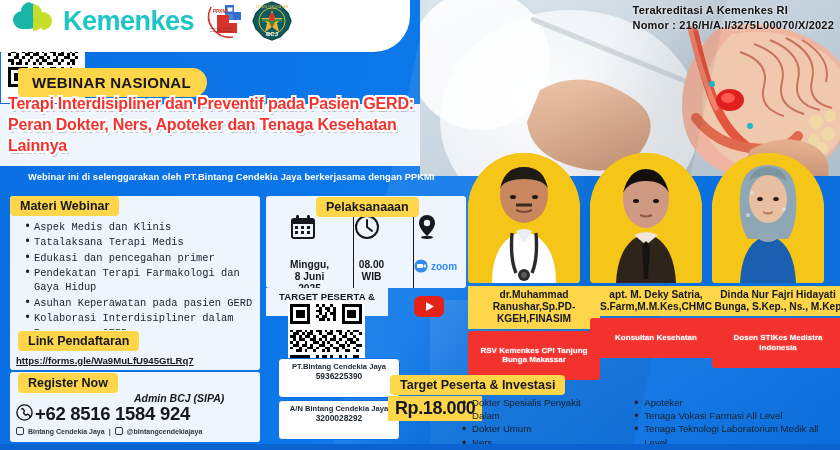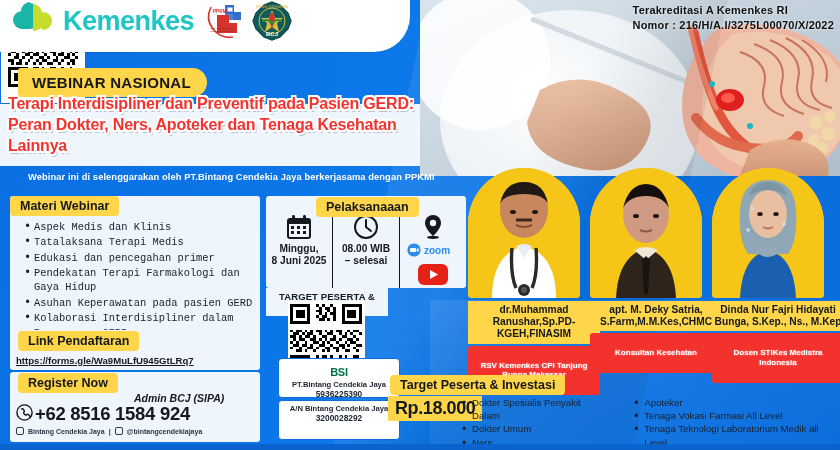"Minggu," .pel-cell { align-items: center -> none; gap: 3px -> 19px; margin-left: none -> 24px }
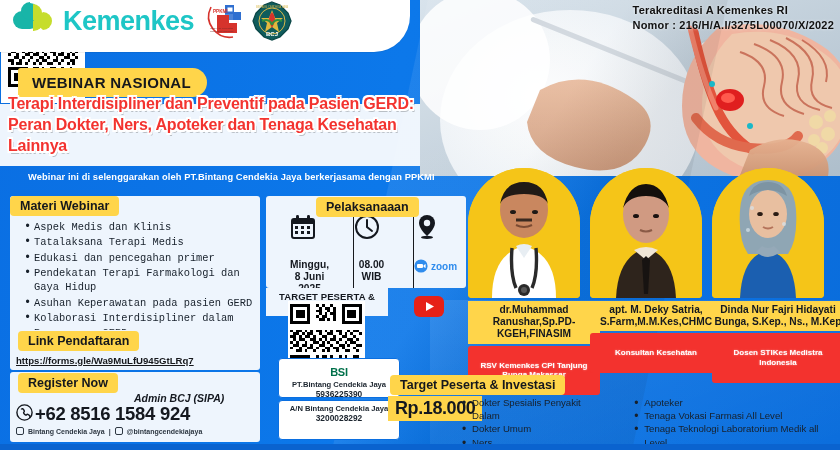"dr.Muhammad Ranushar,Sp.PD-KGEH,FINASIM" .speaker { top: 168px -> 153px }
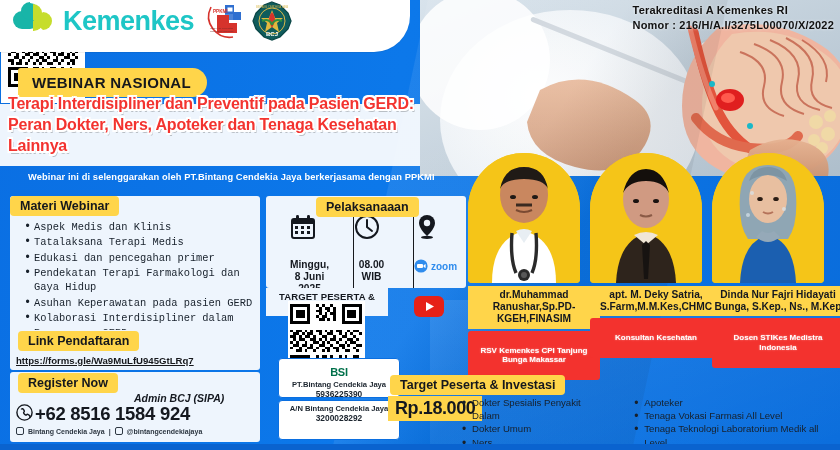"BSI" div { html: <div> <span>BSI</span> </div> -> none }
